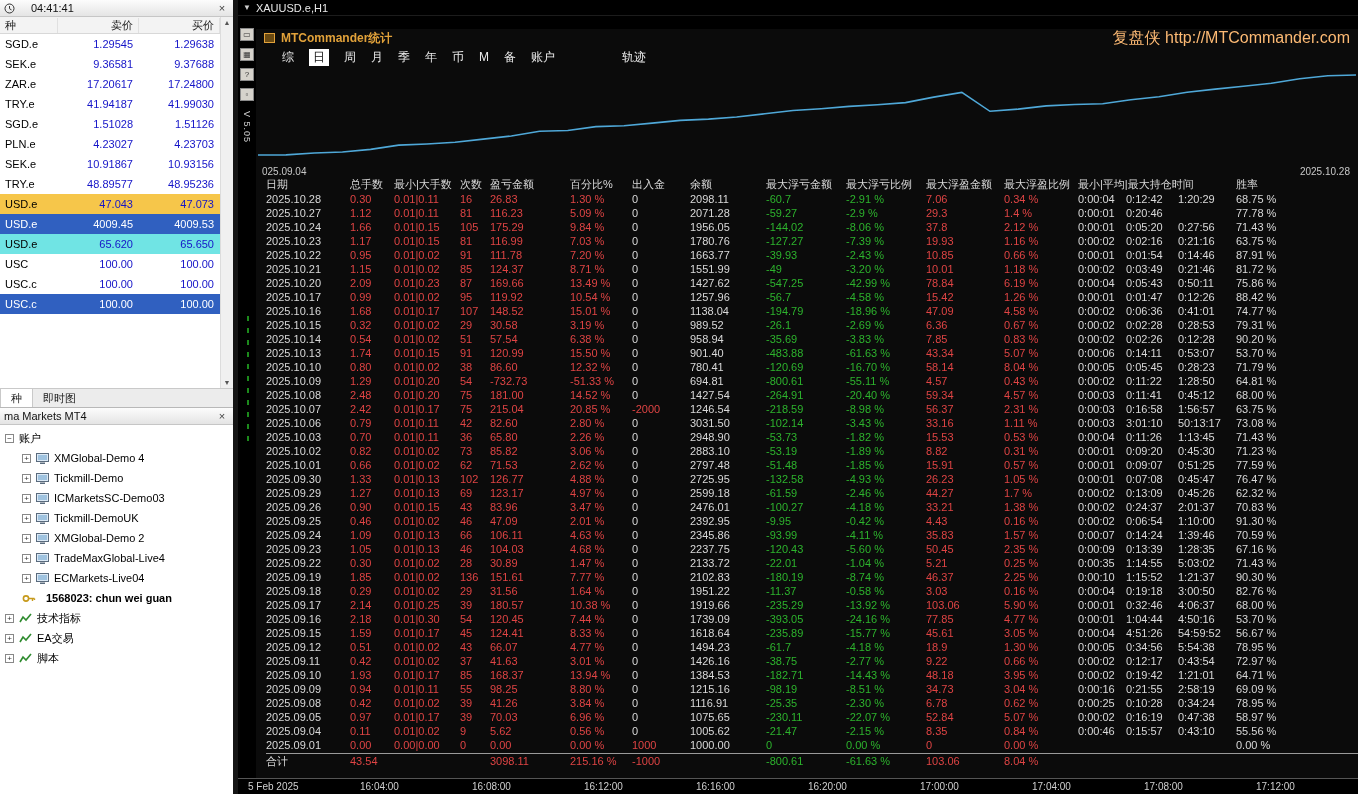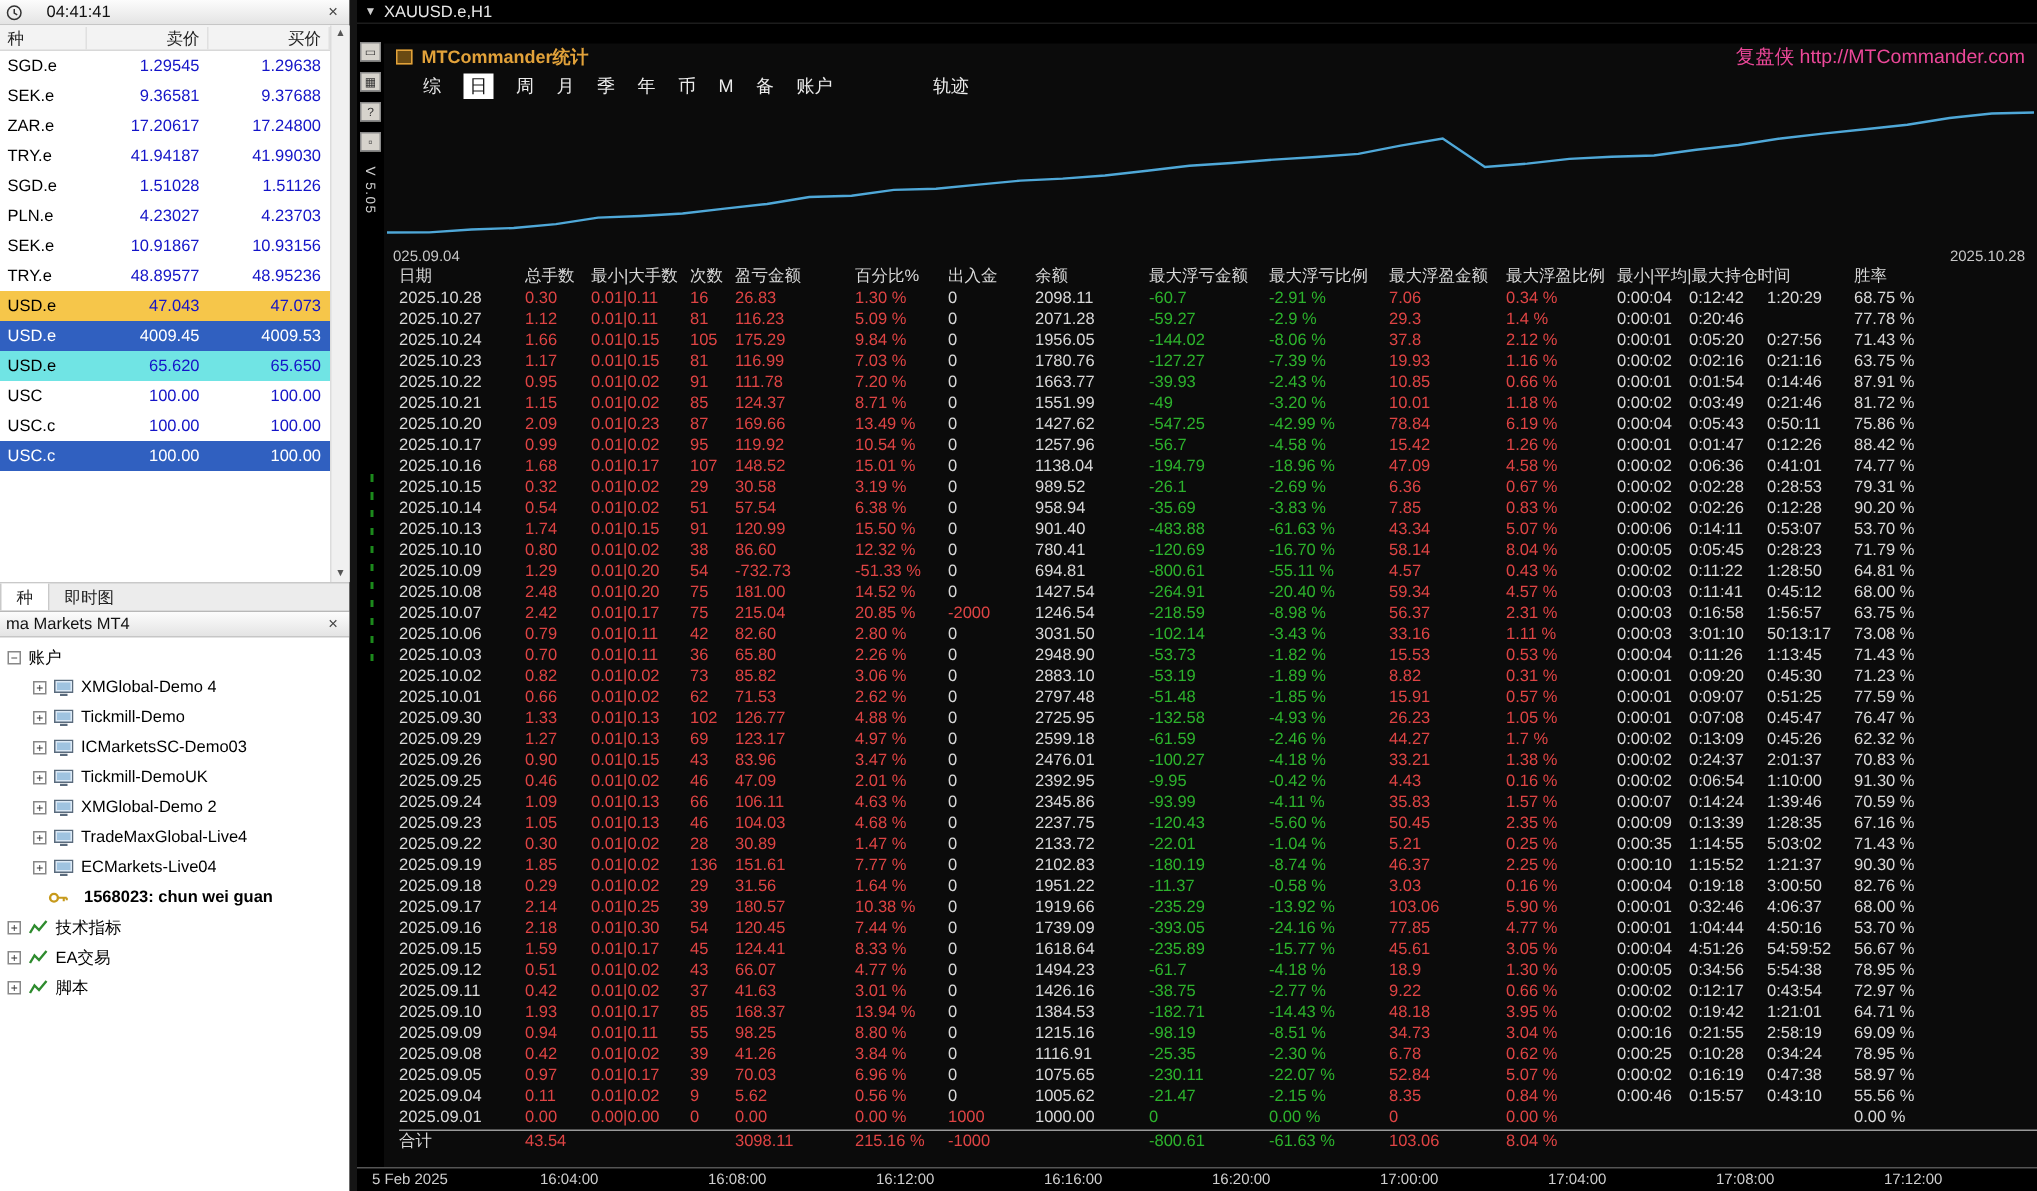"复盘侠 http://MTCommander.com" .ov-brand { color: #ec4899 -> #fdba74; font-size: 13px -> 16px }
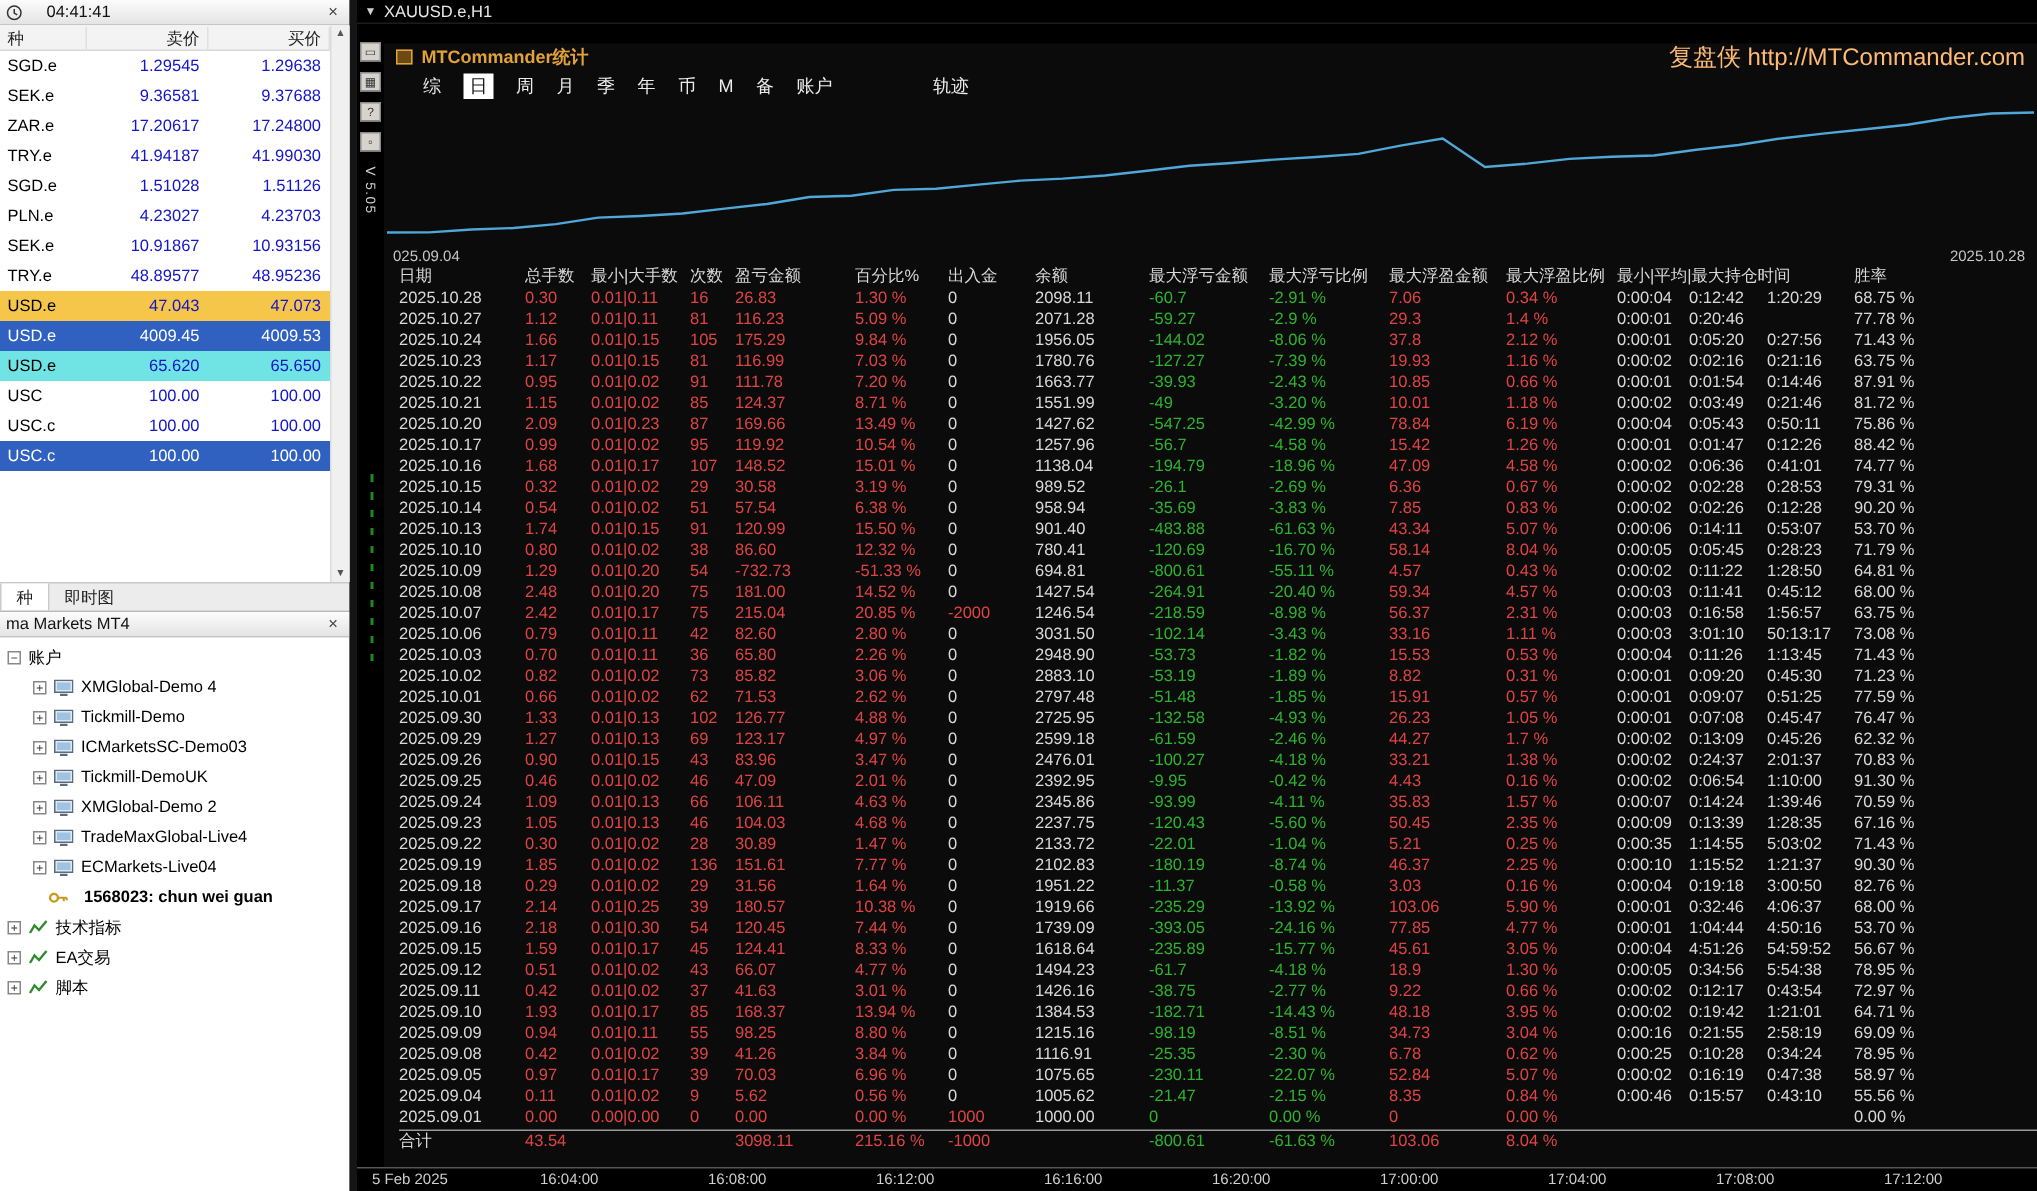"1568023: chun wei guan" div.titem { padding-left: 32px -> 22px }
